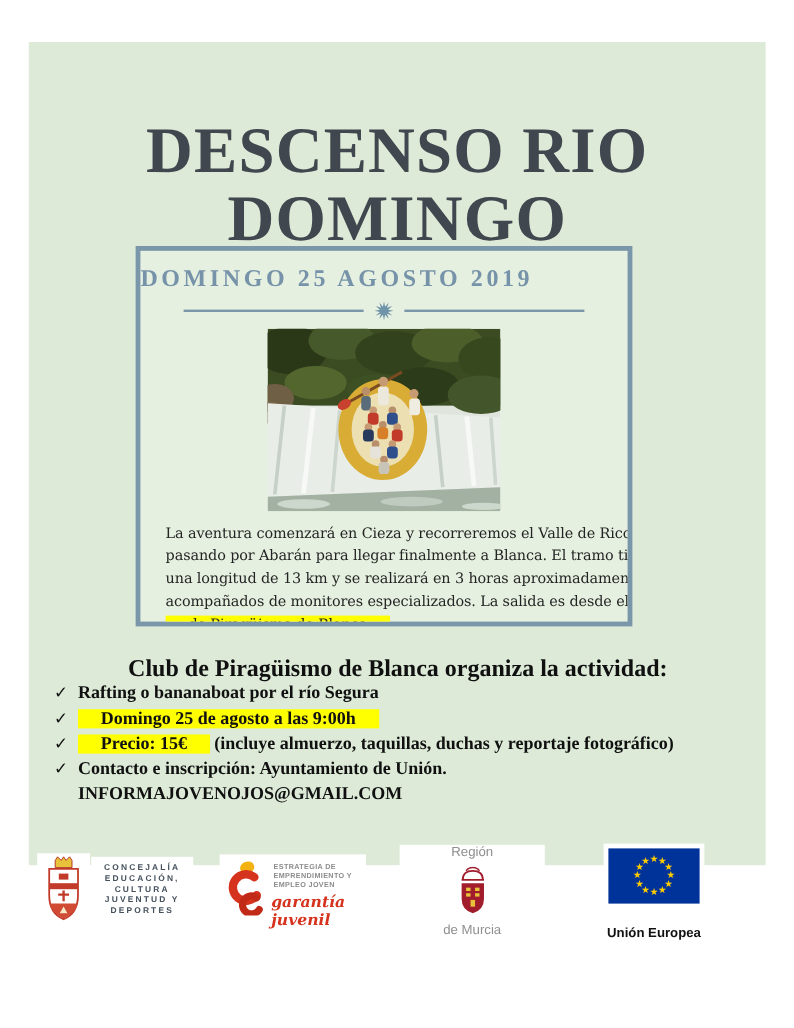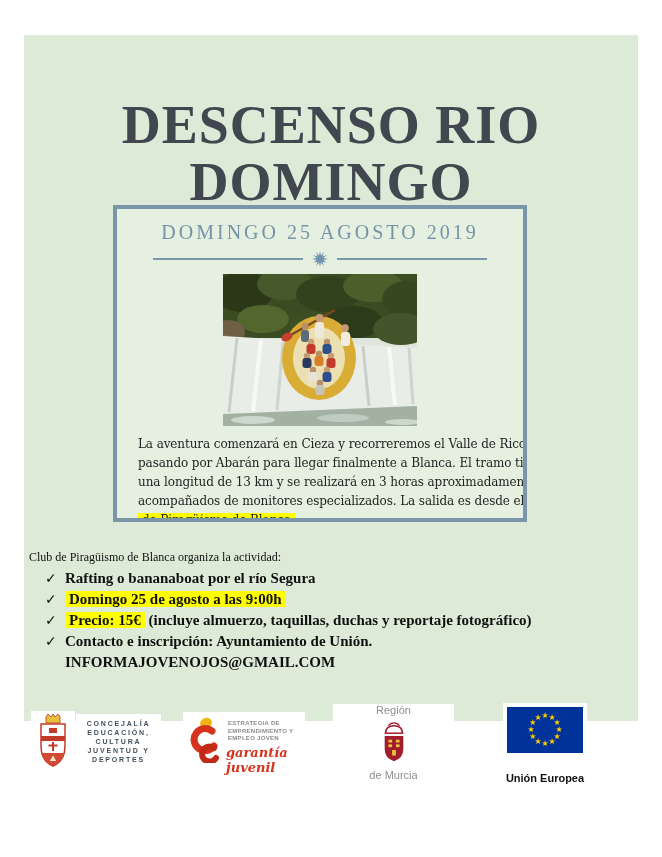"DOMINGO 25 AGOSTO 2019" .date-heading { font-weight: normal -> bold; text-align: center -> left }
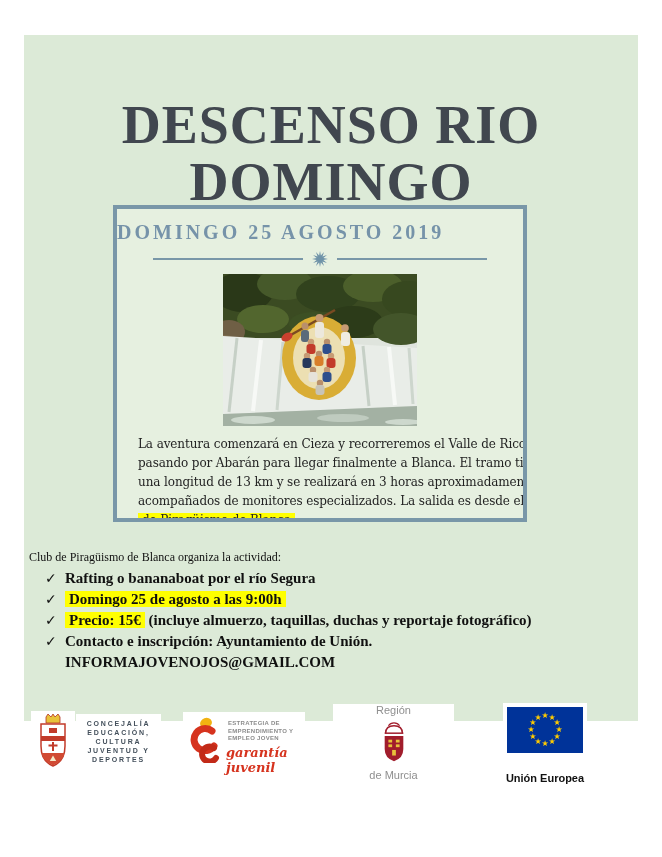"Club de Piragüismo de Blanca" .activity-header { font-size: 12px -> 20px; font-weight: normal -> bold; text-align: none -> center }
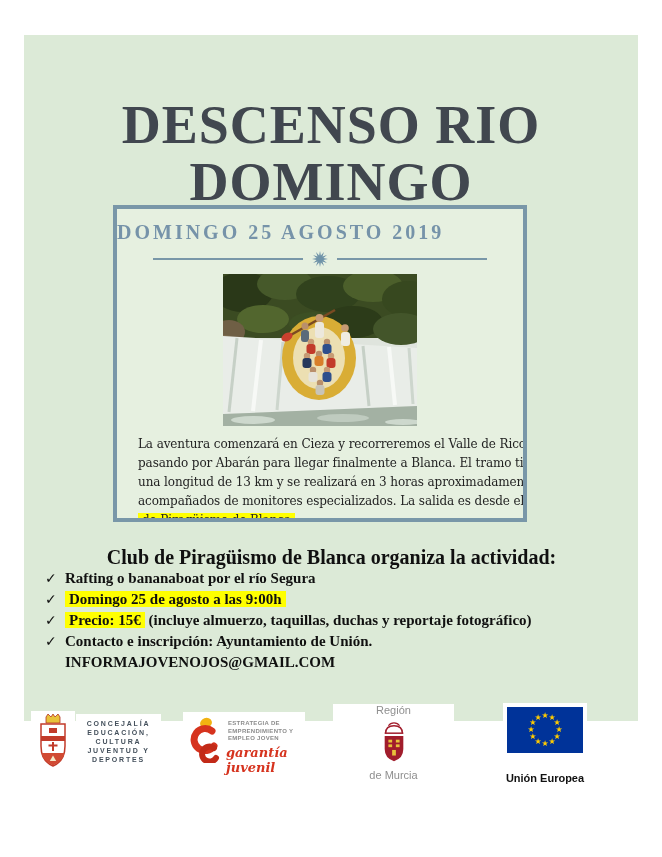"Domingo 25 de agosto a" mark { padding: 0 4px -> 0 19px }
